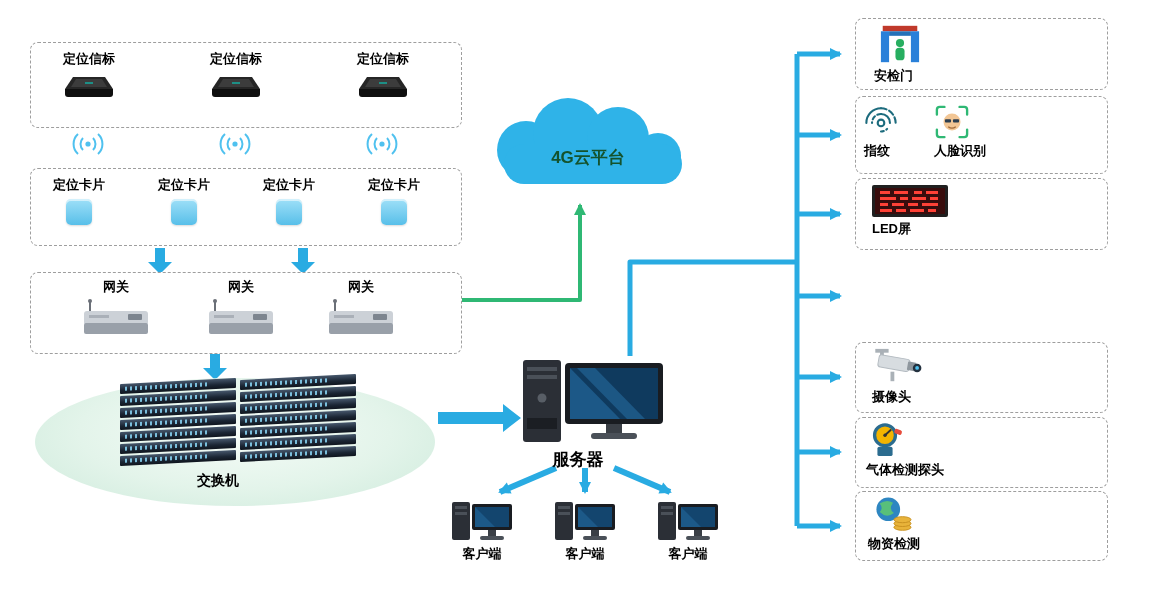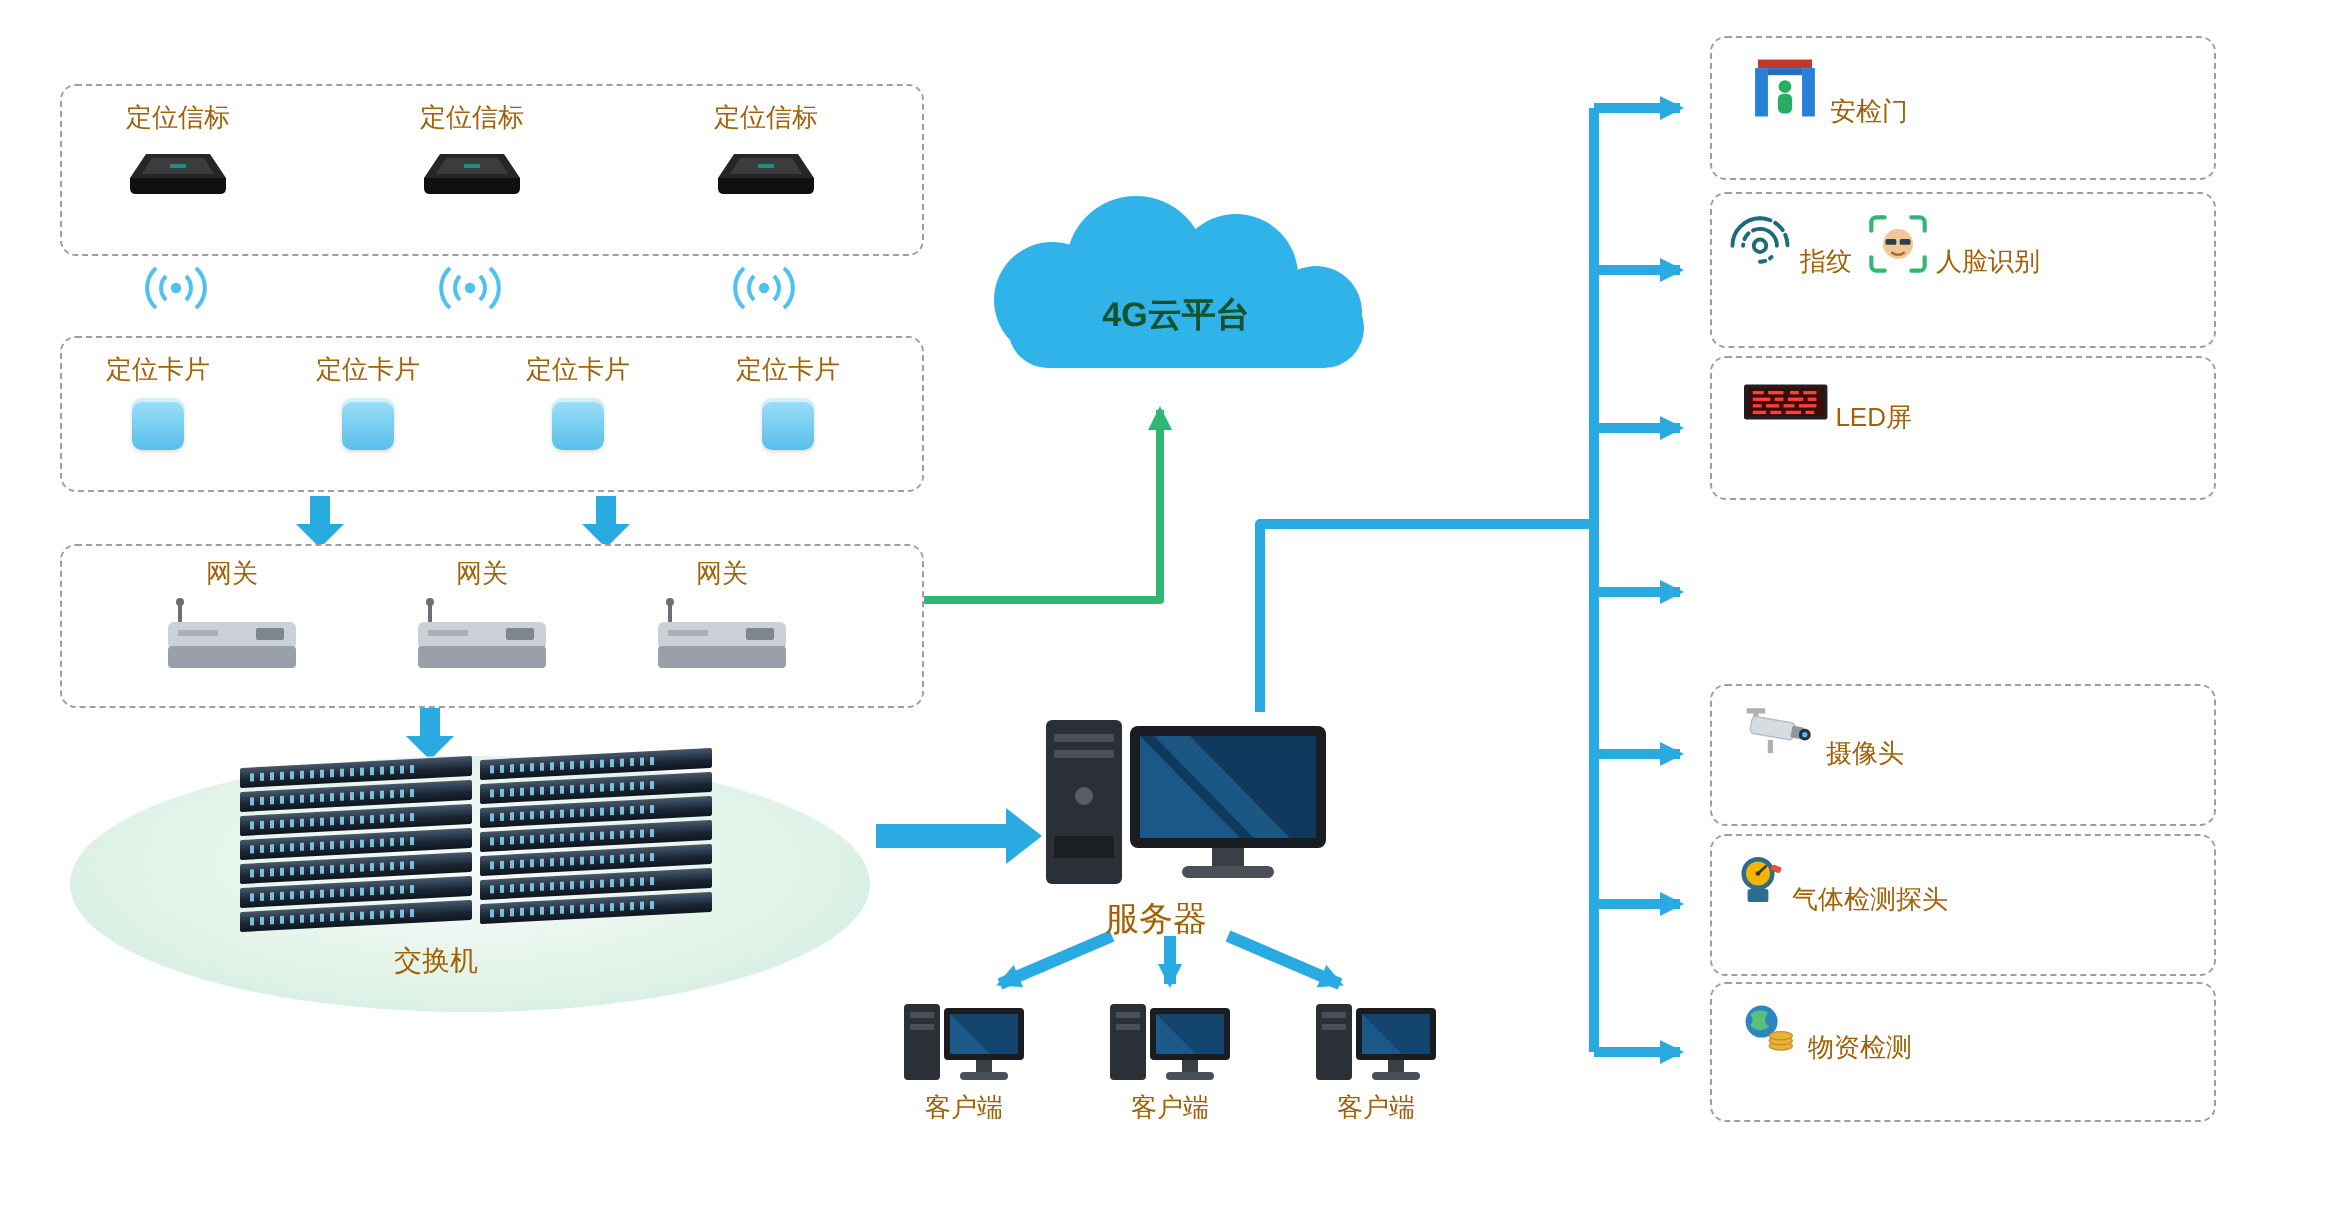"定位信标" .lbl { color: #a16207 -> #000000; font-weight: normal -> bold }
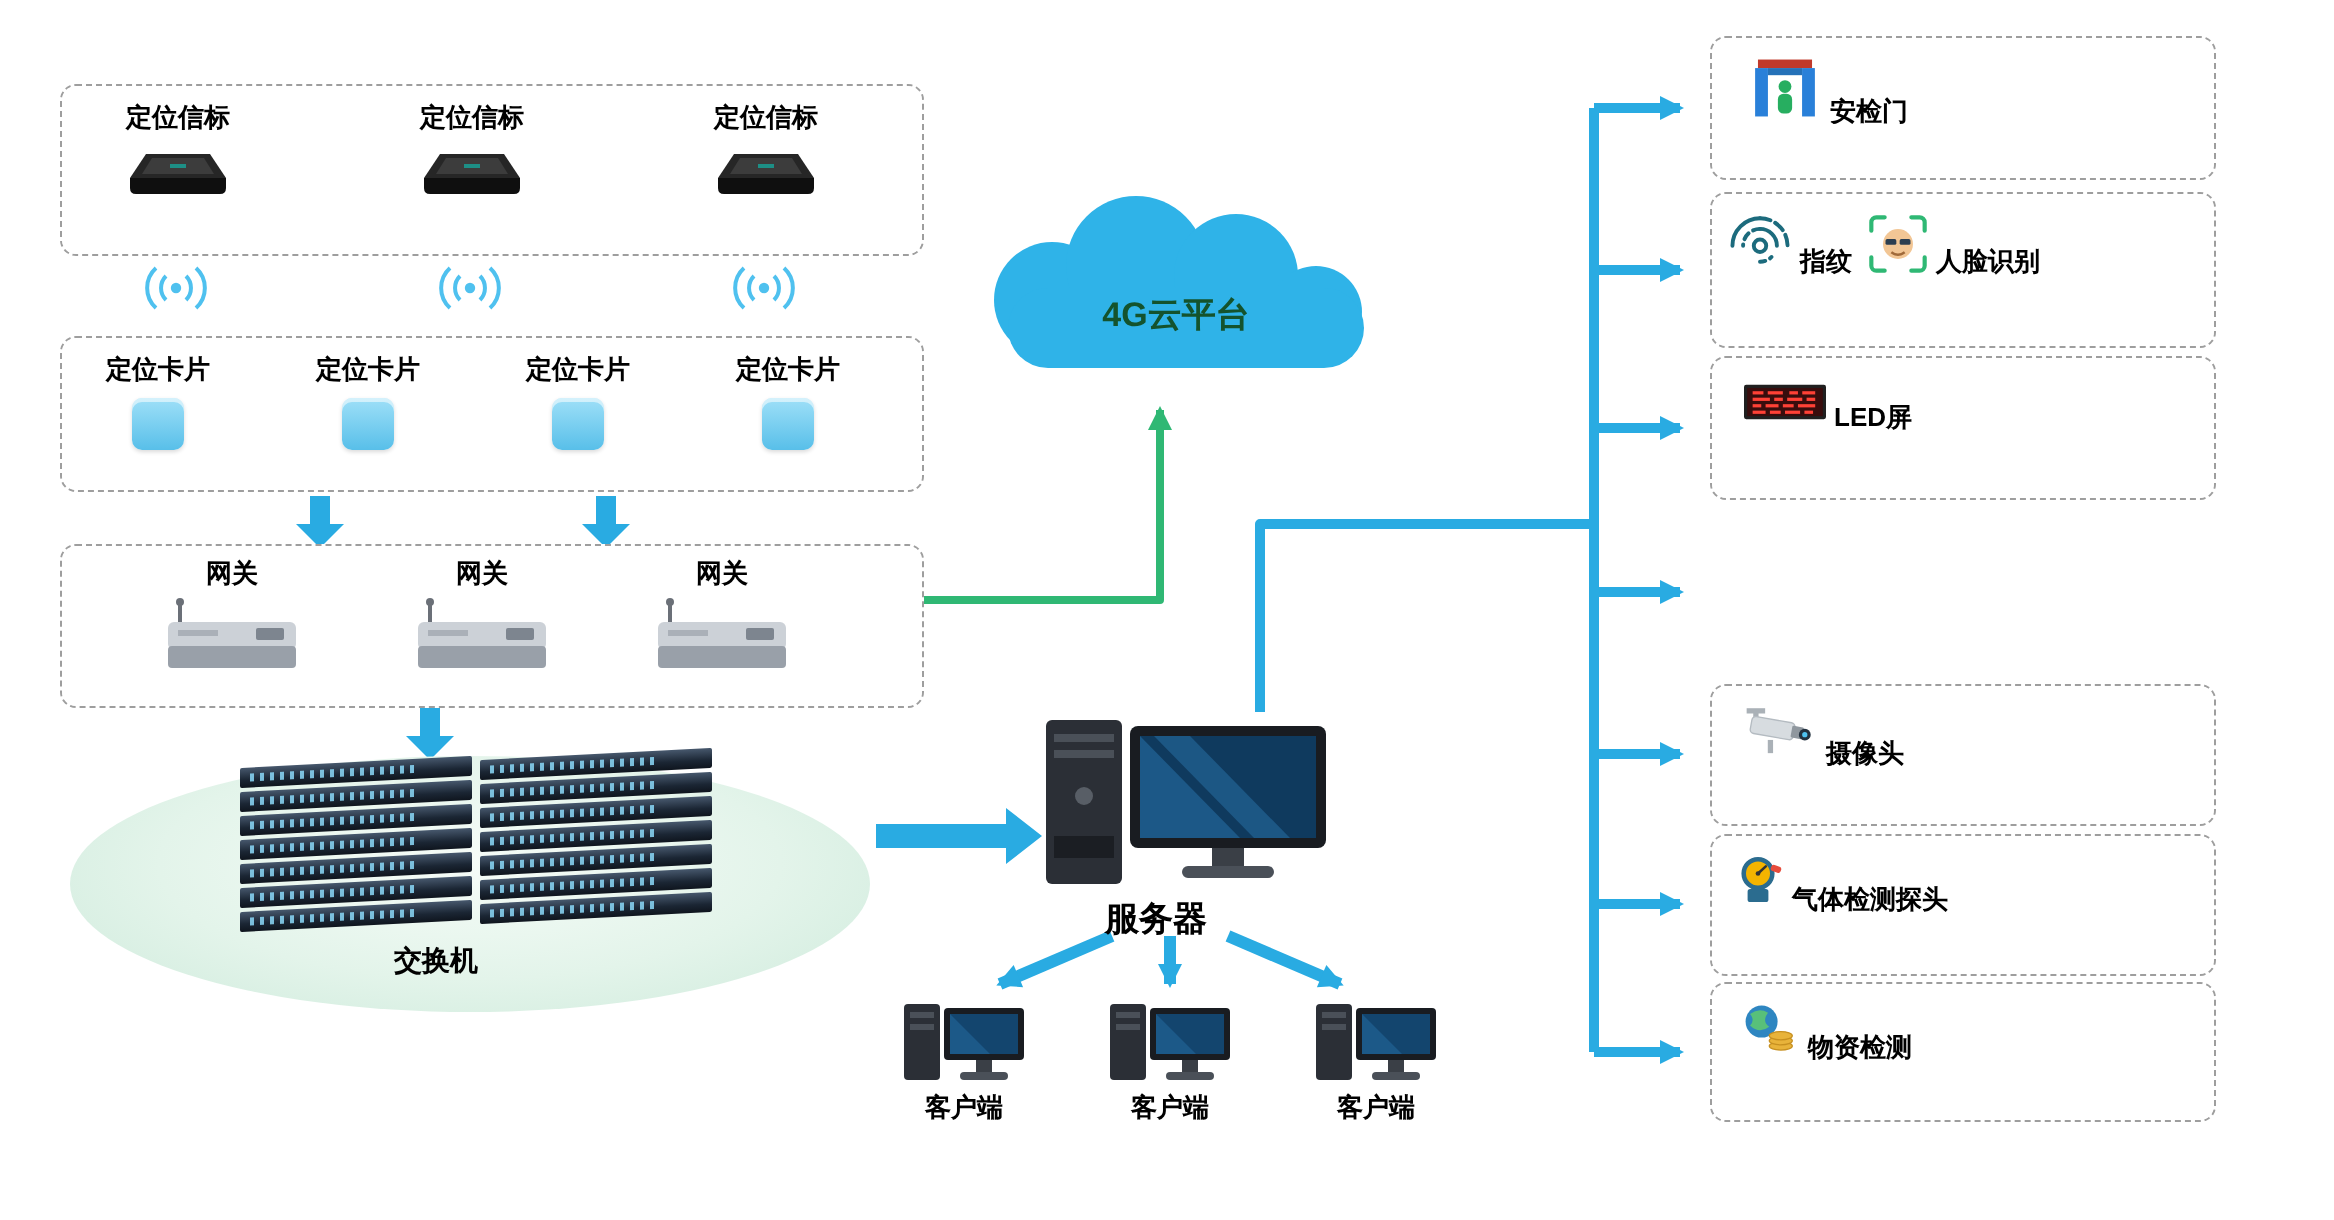"安检门" .dev { align-items: flex-end -> flex-start; flex-direction: row -> column }
